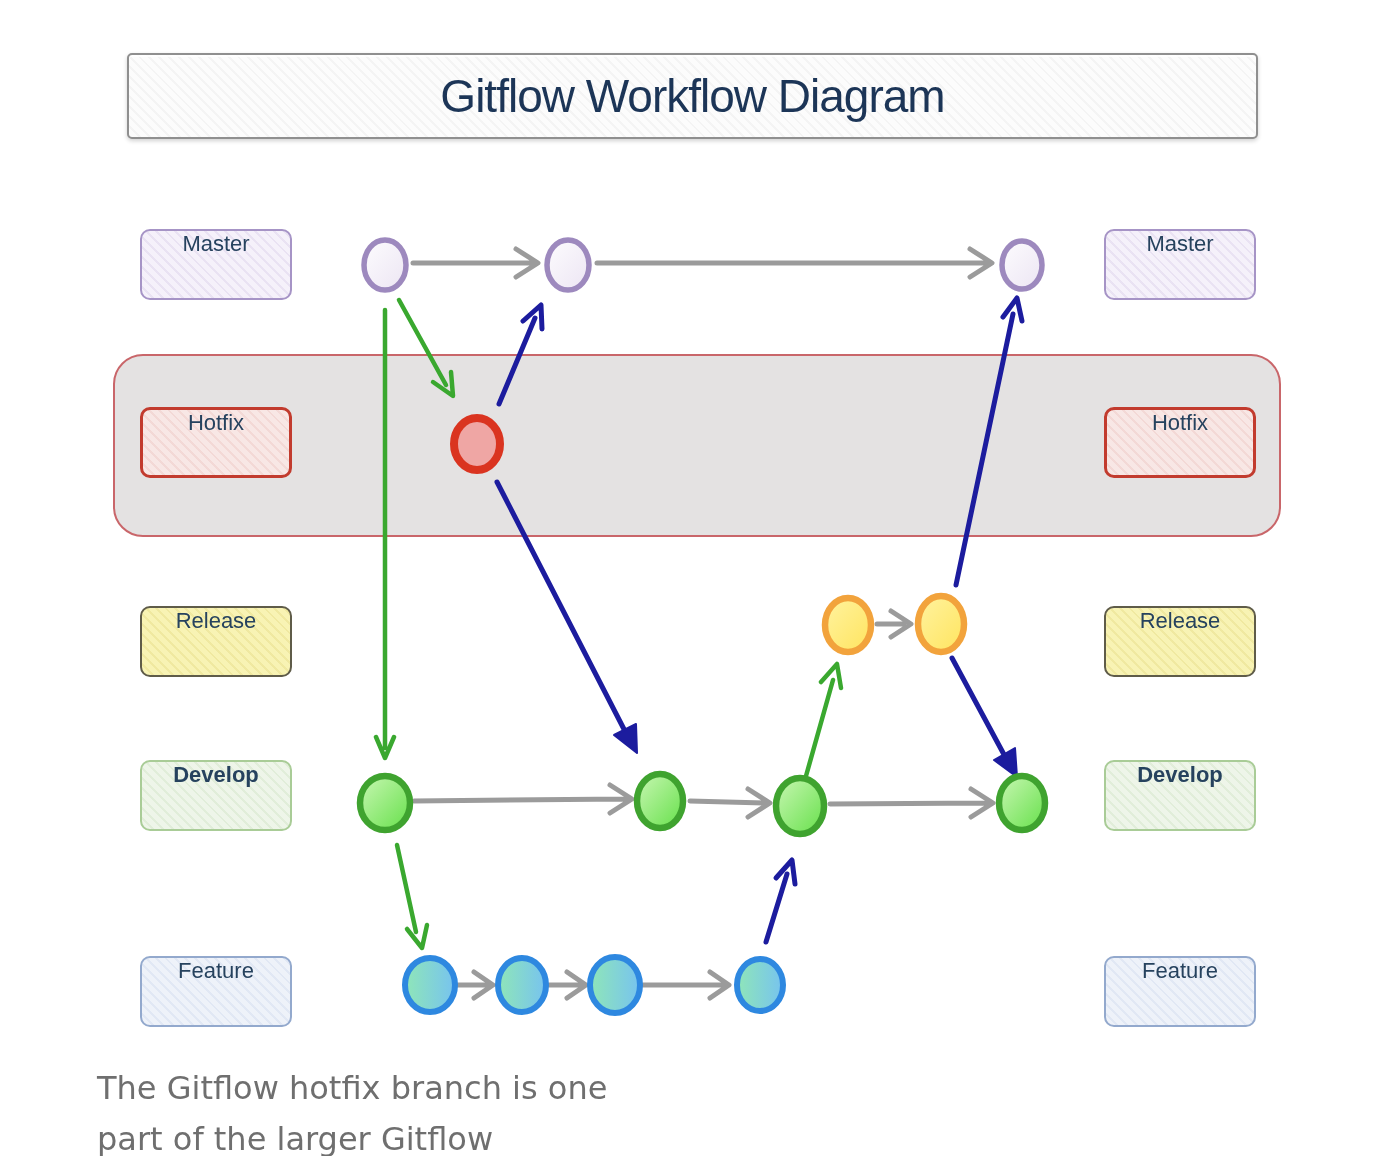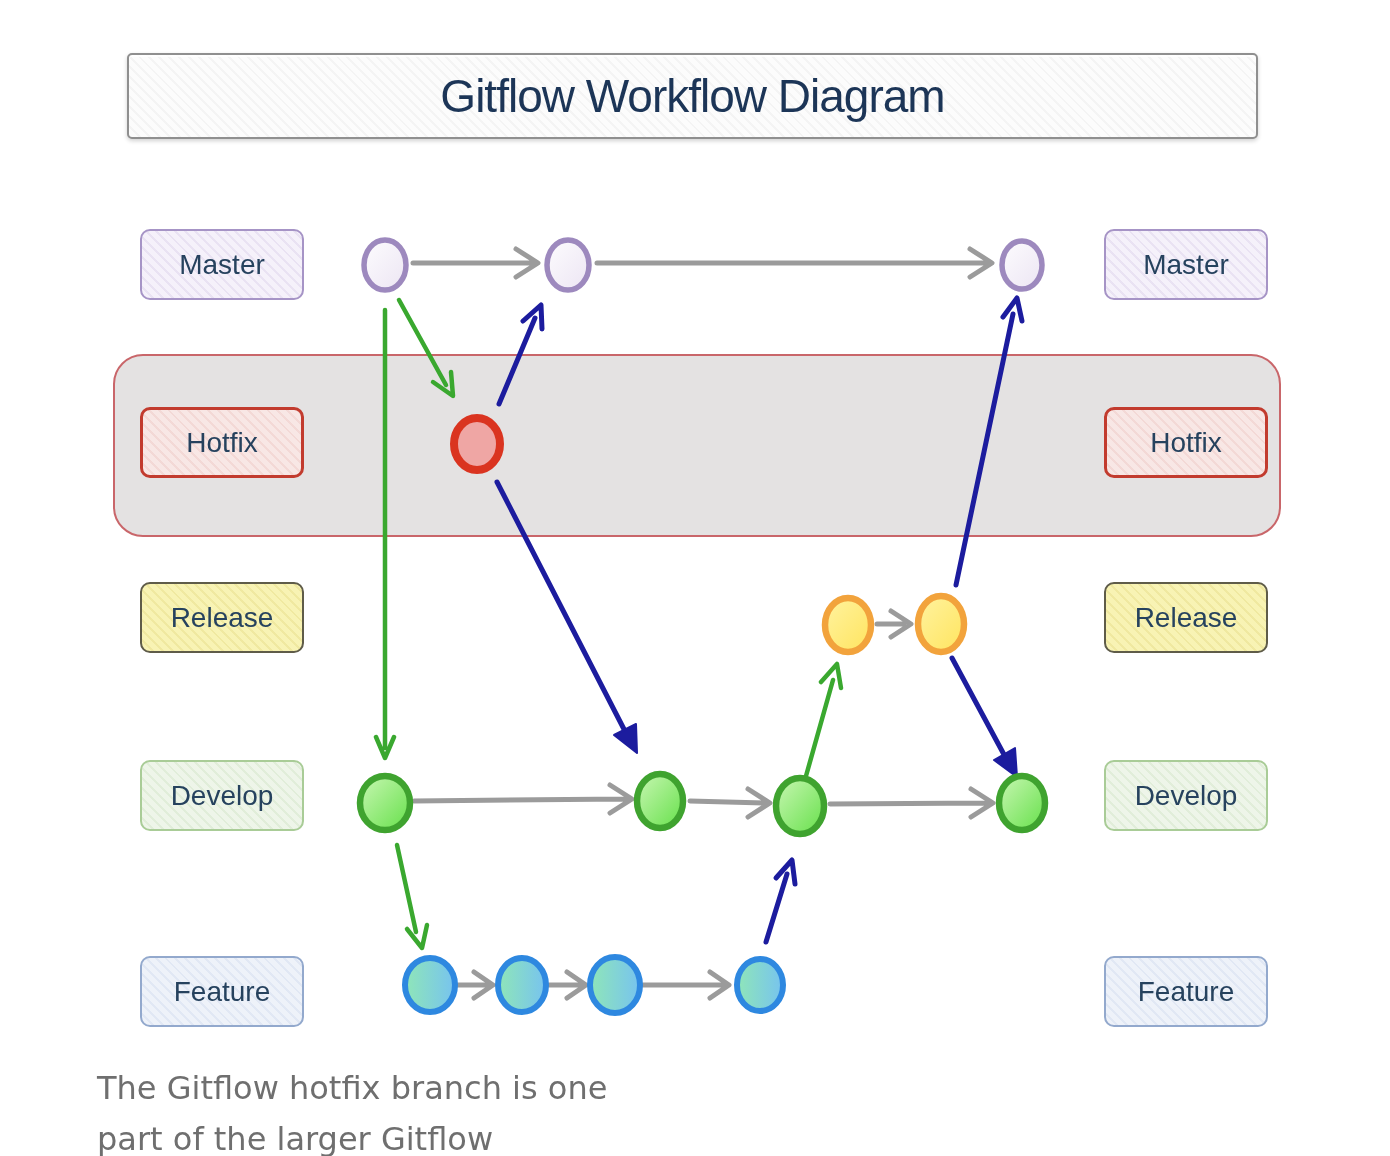"Master" .lb { align-items: center -> flex-start; font-size: 28px -> 22px; width: 164px -> 152px }
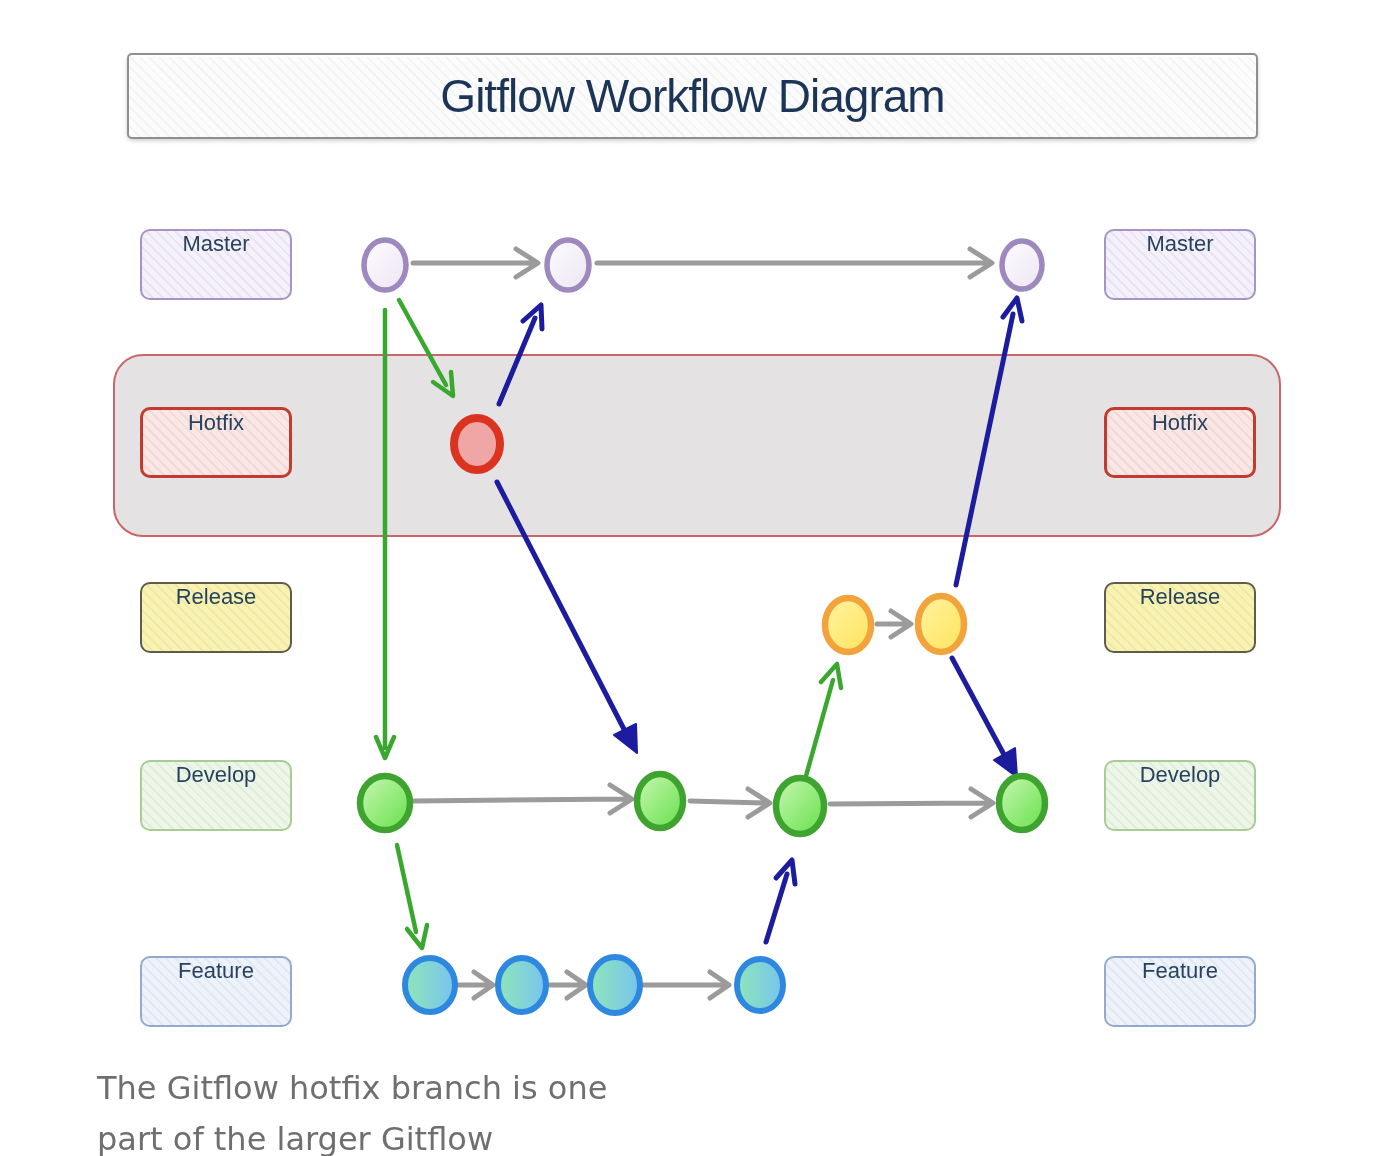"Release" .row-release { top: 582px -> 606px }
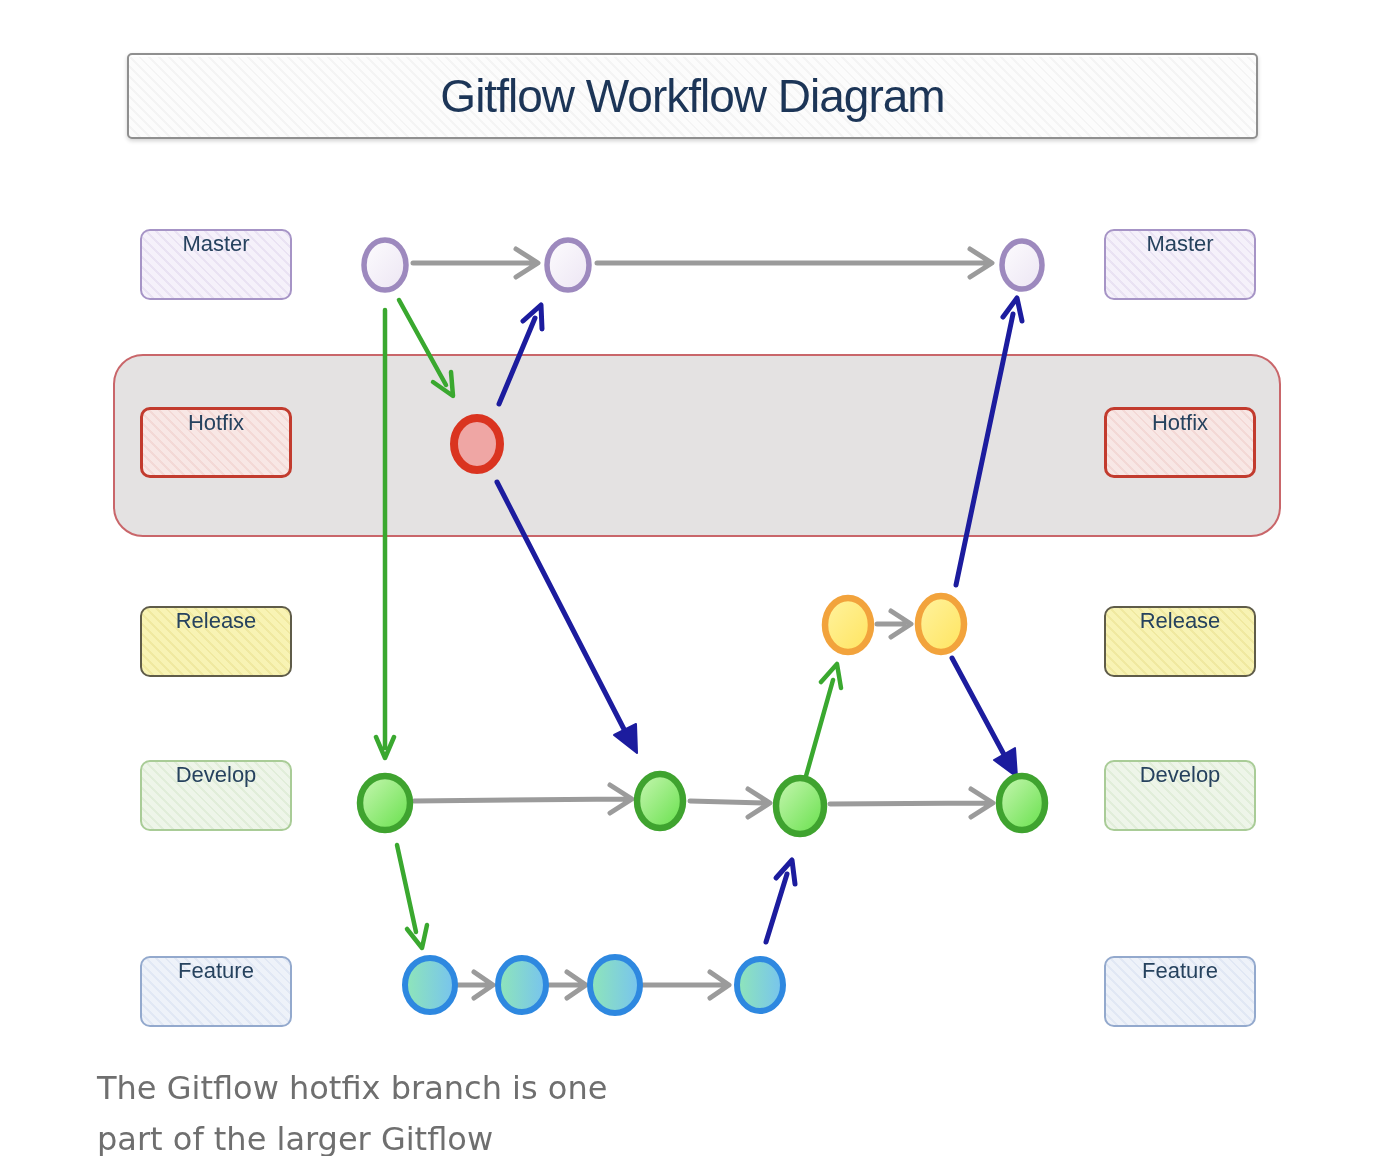"Develop" .row-develop { font-weight: none -> bold }
